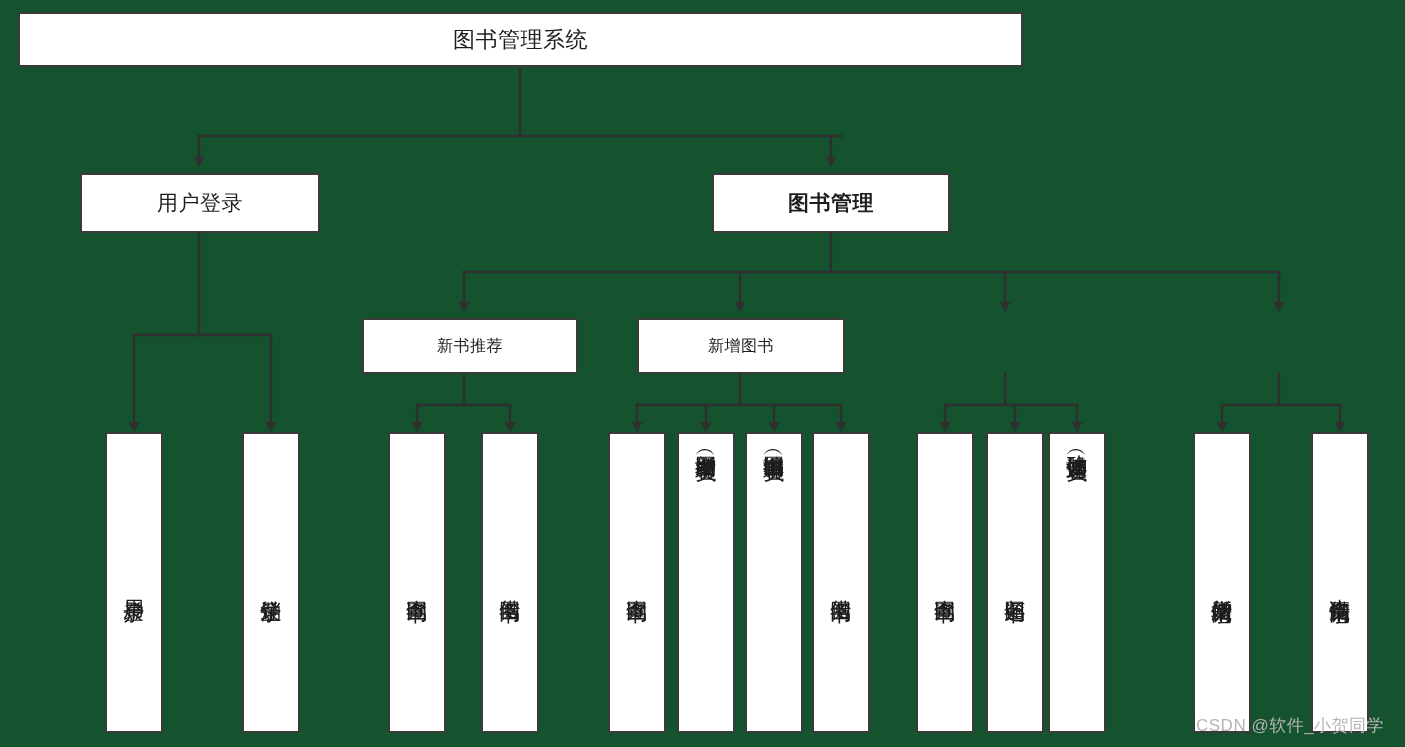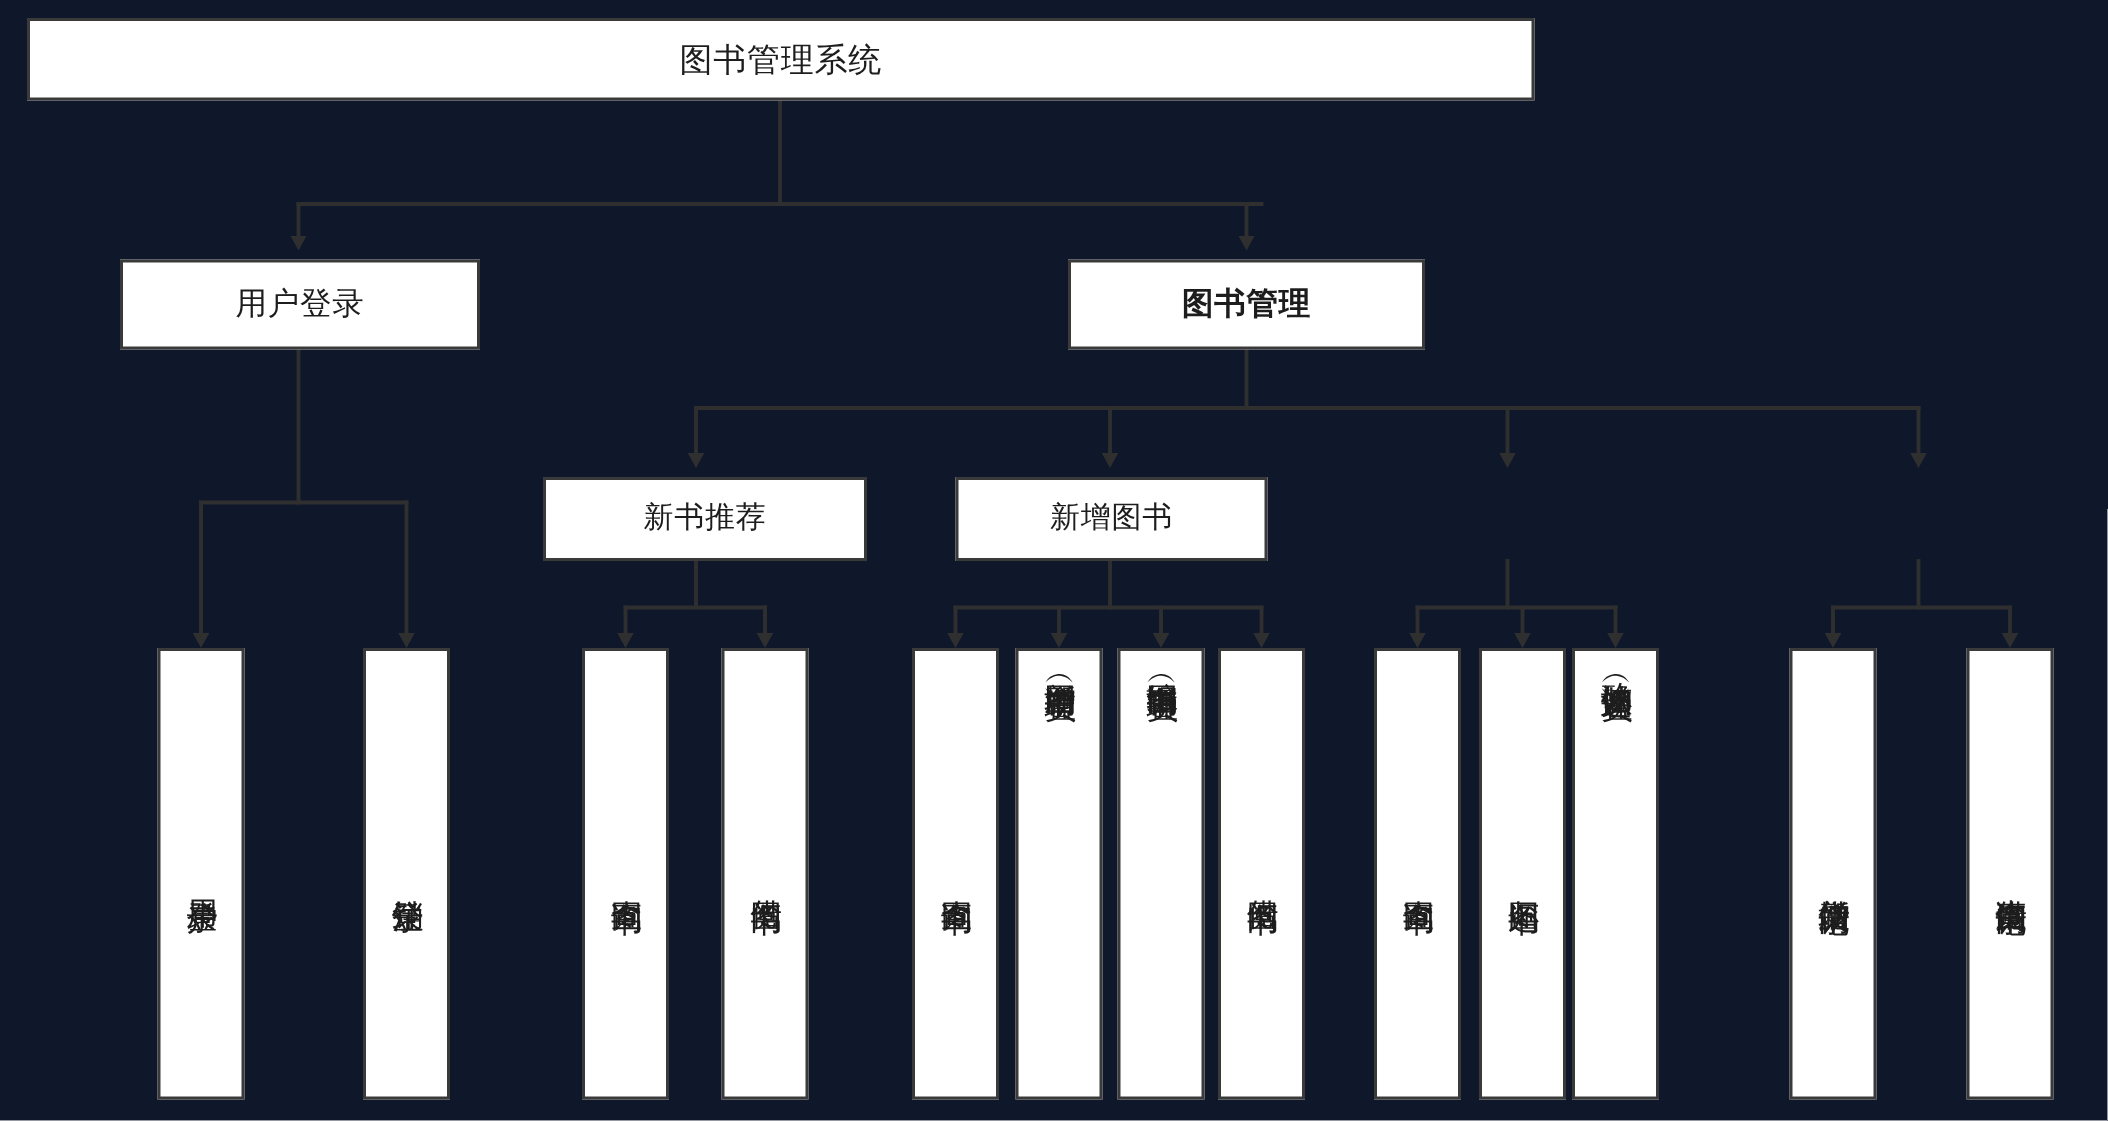"图书管理系统" #canvas { background: #0f172a -> #14532d }
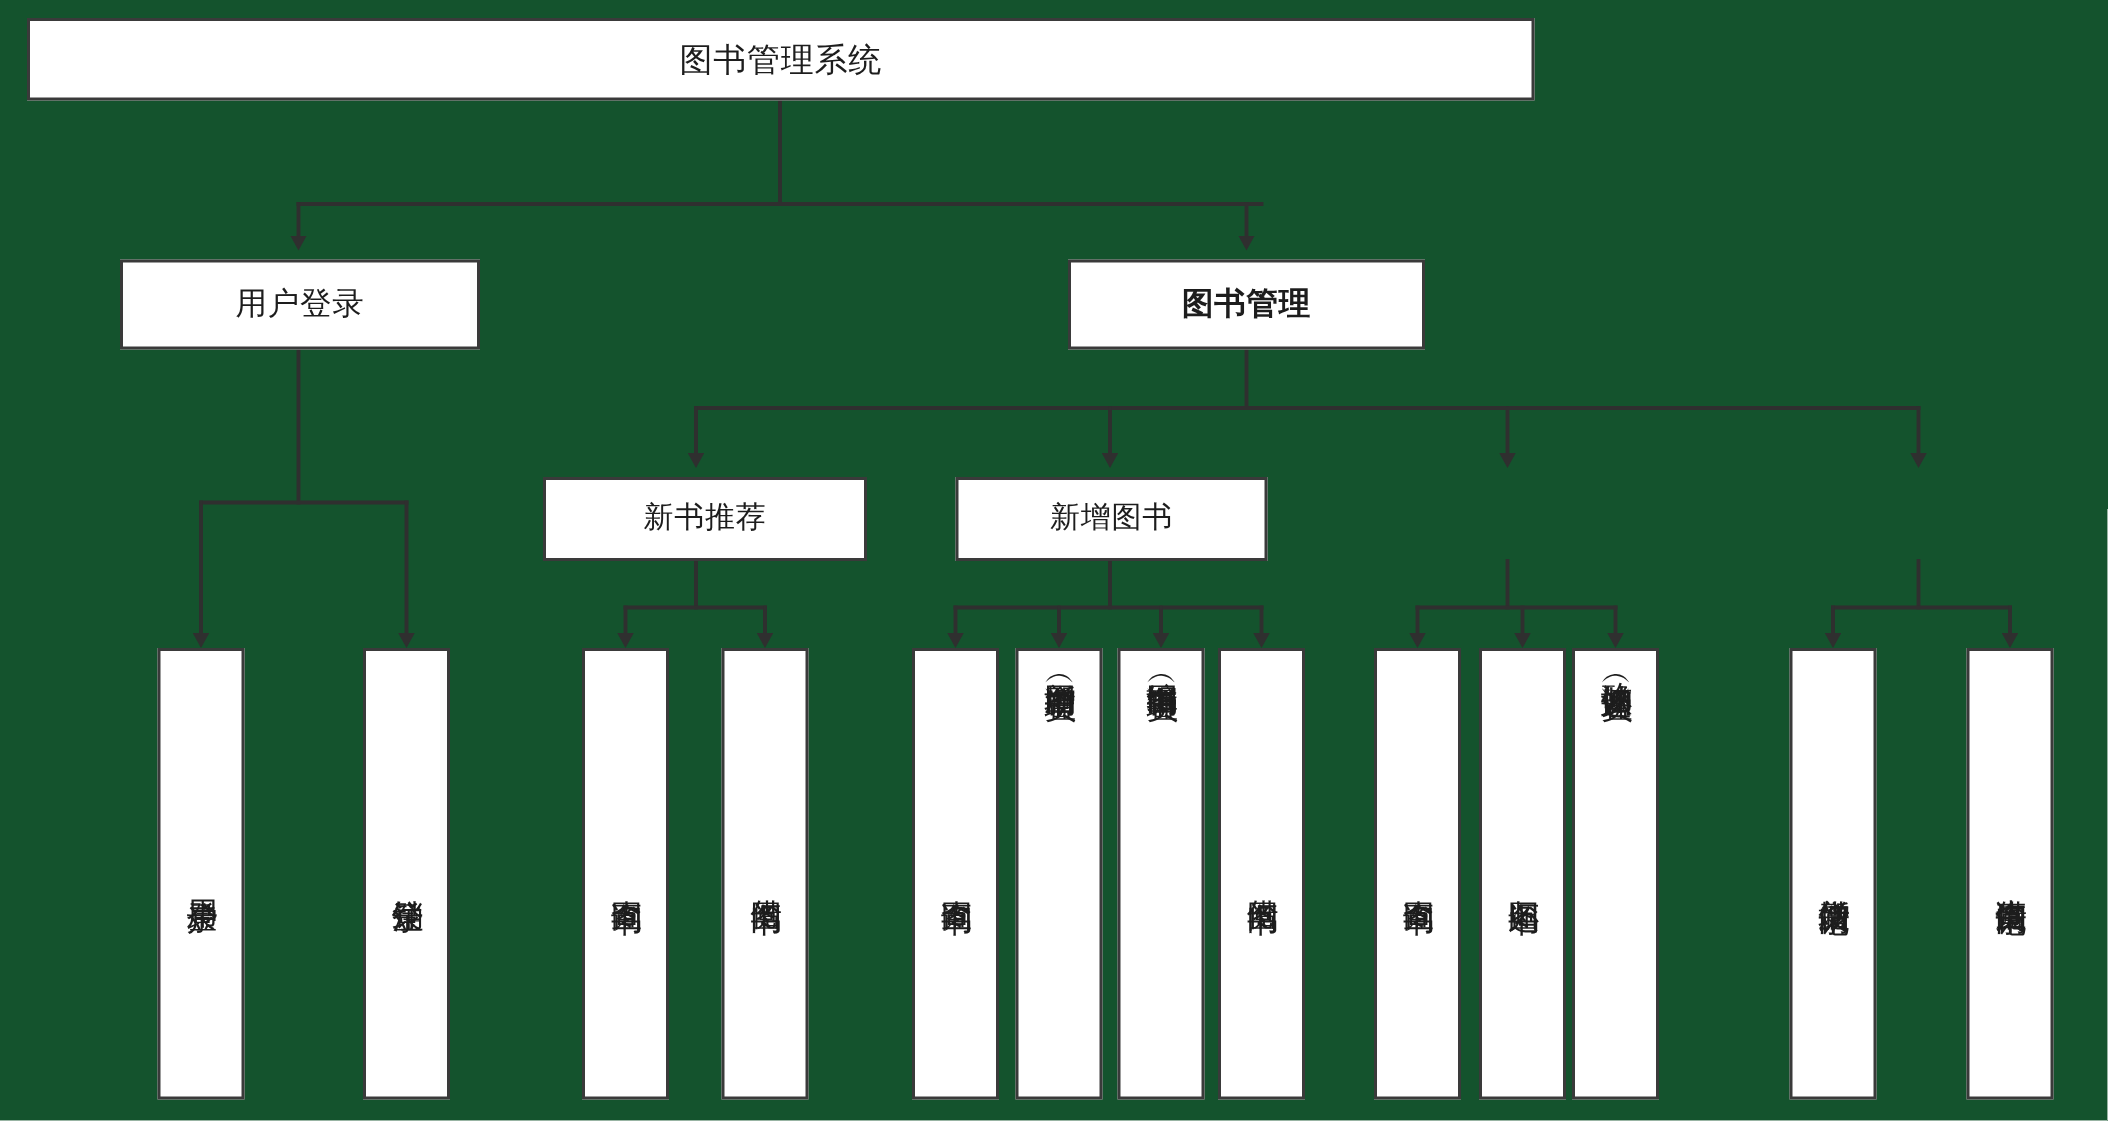"新书推荐" .node.level3 .node-label { font-size: 20px -> 16px }
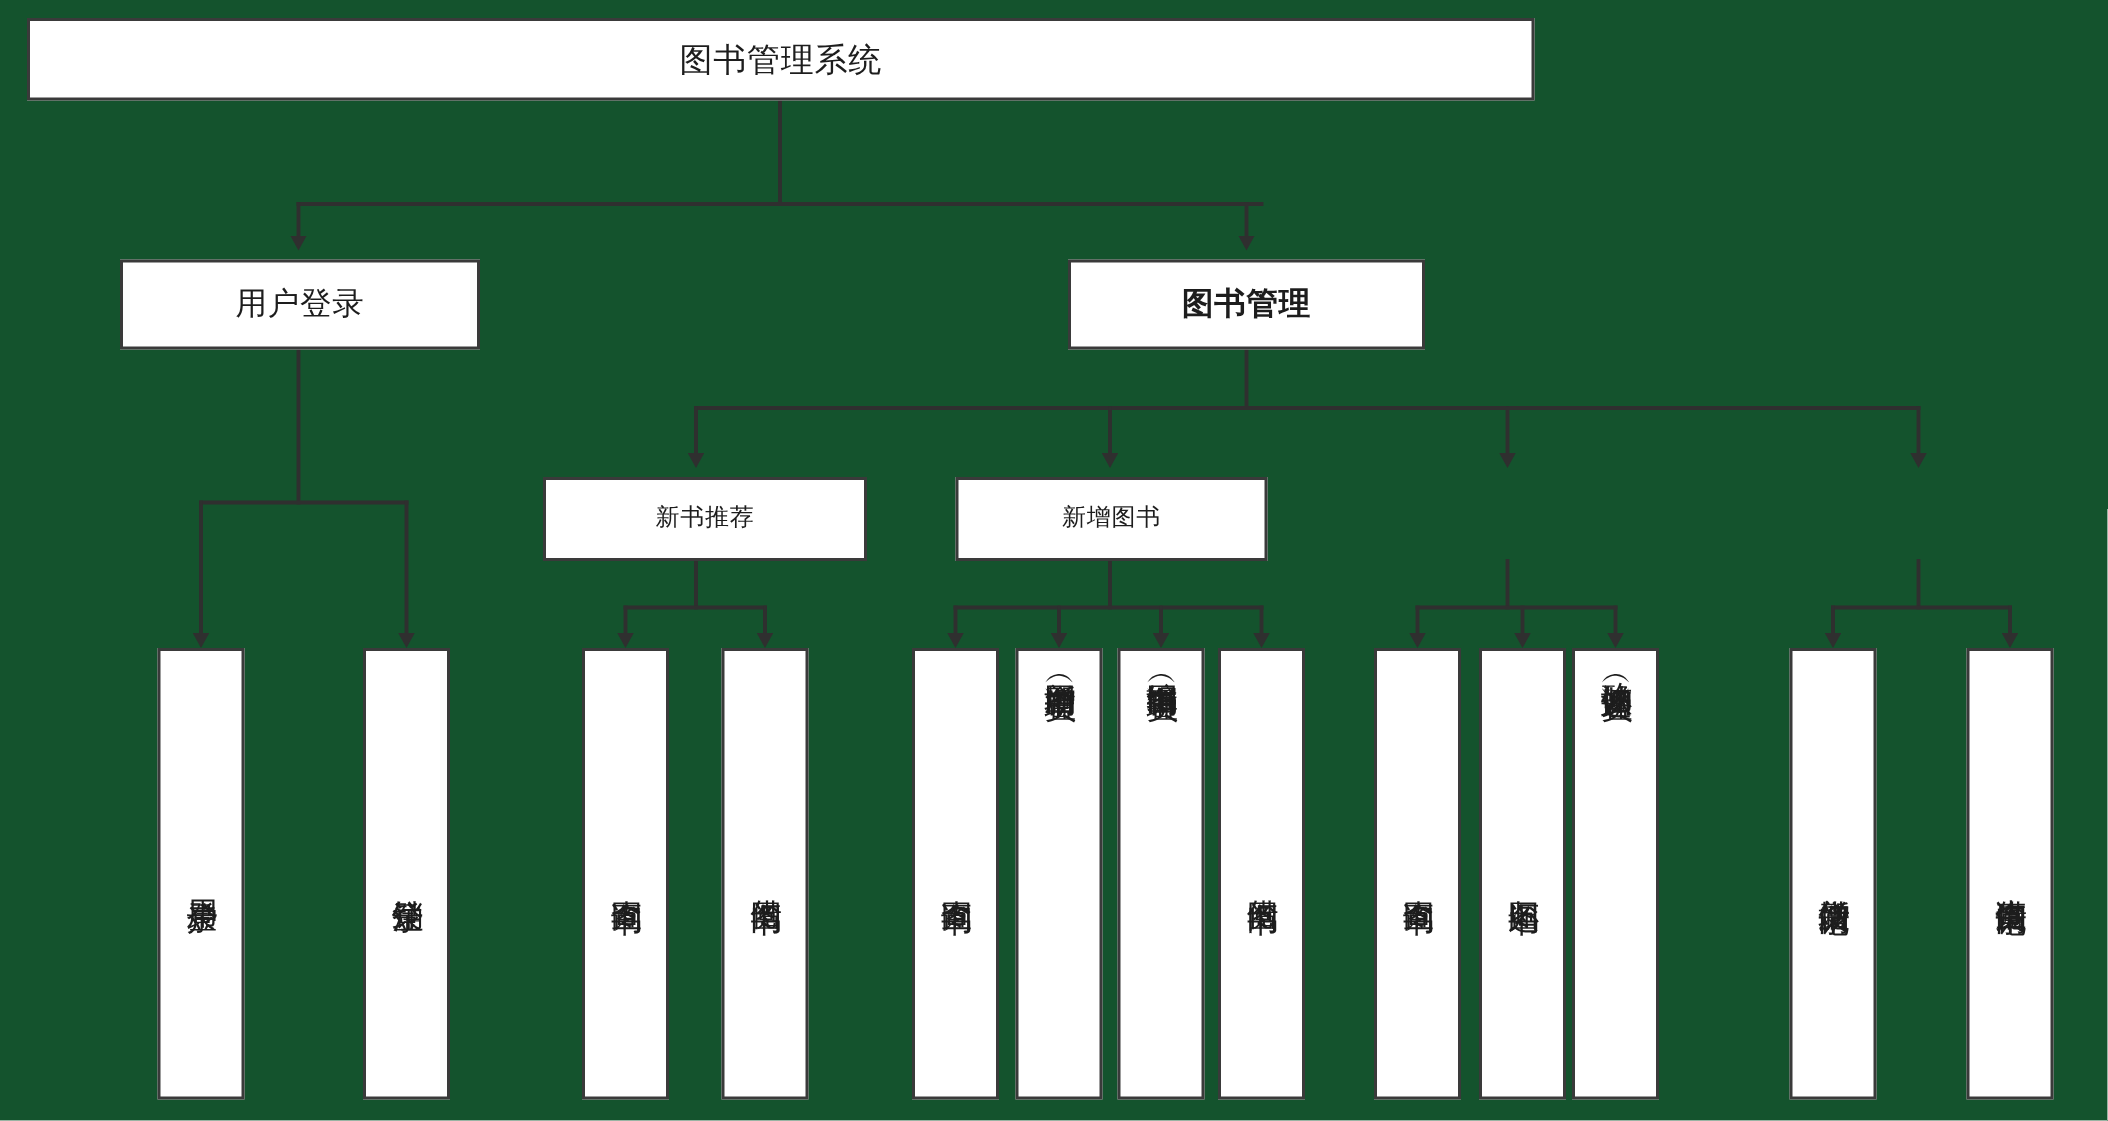"CSDN @软件_小贺同学" div.watermark { html: none -> <div>CSDN @软件_小贺同学</div> }
